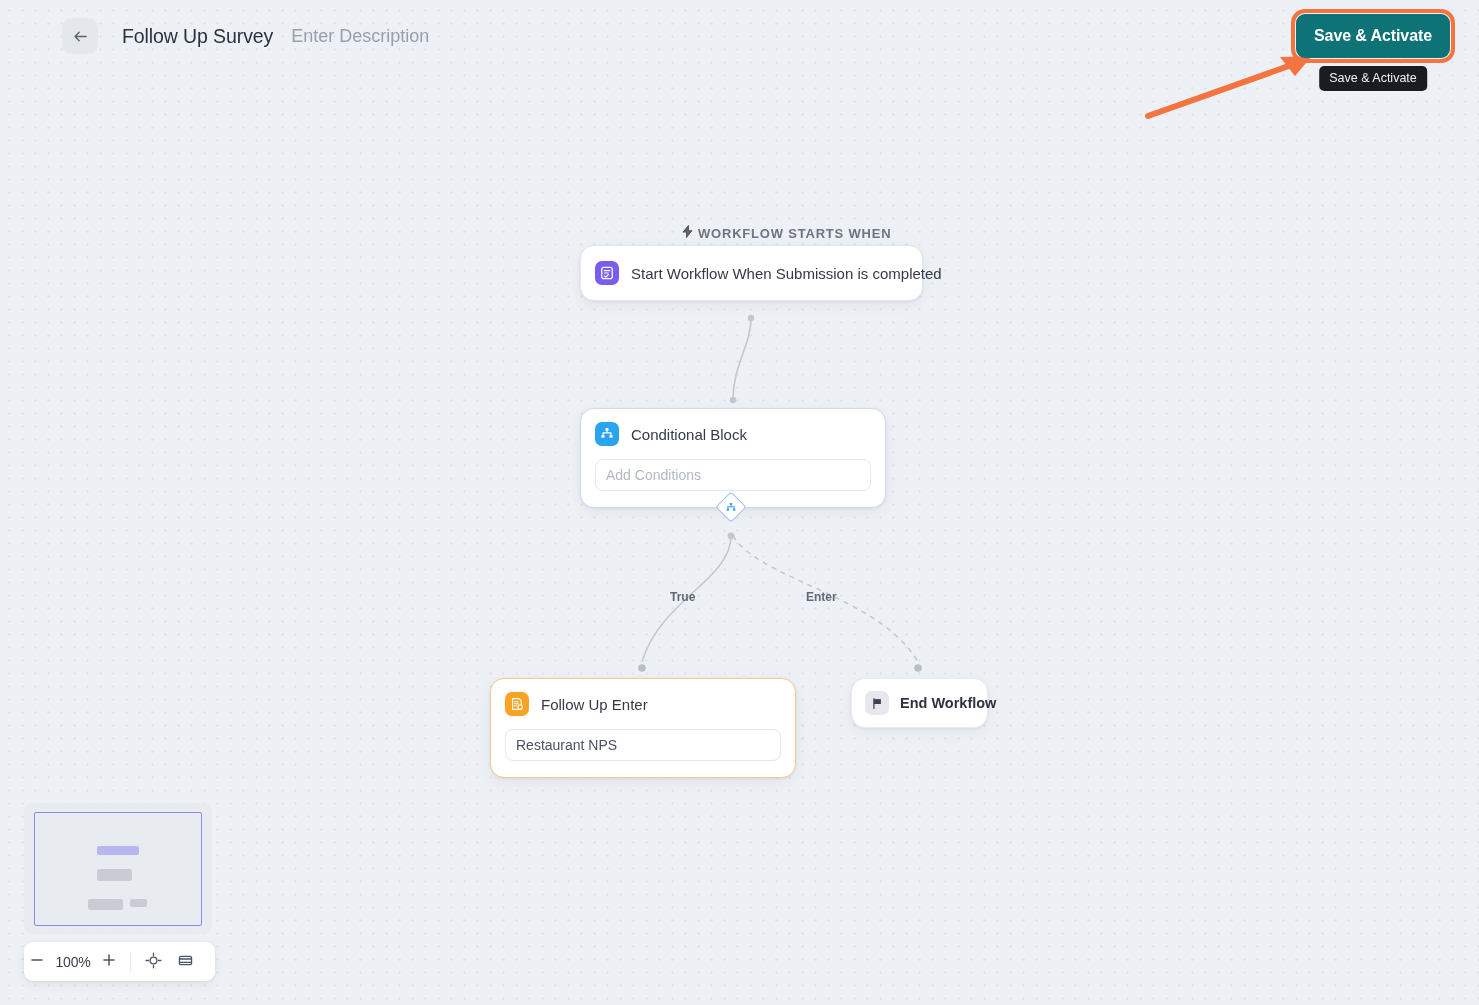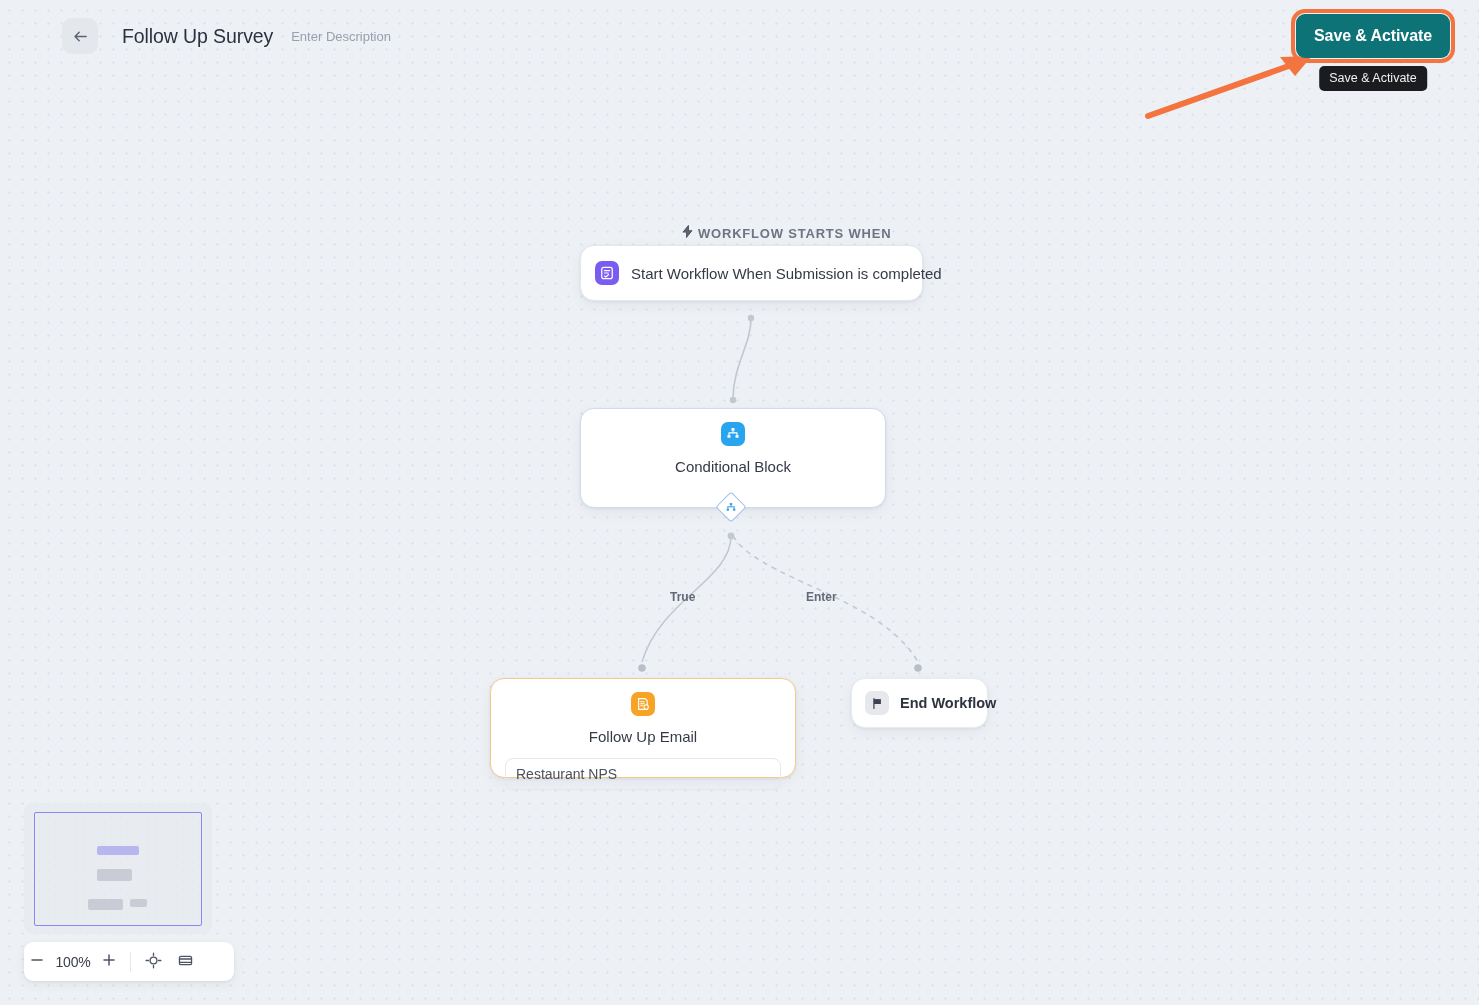"Enter Description" .desc { font-size: 13px -> 18px }
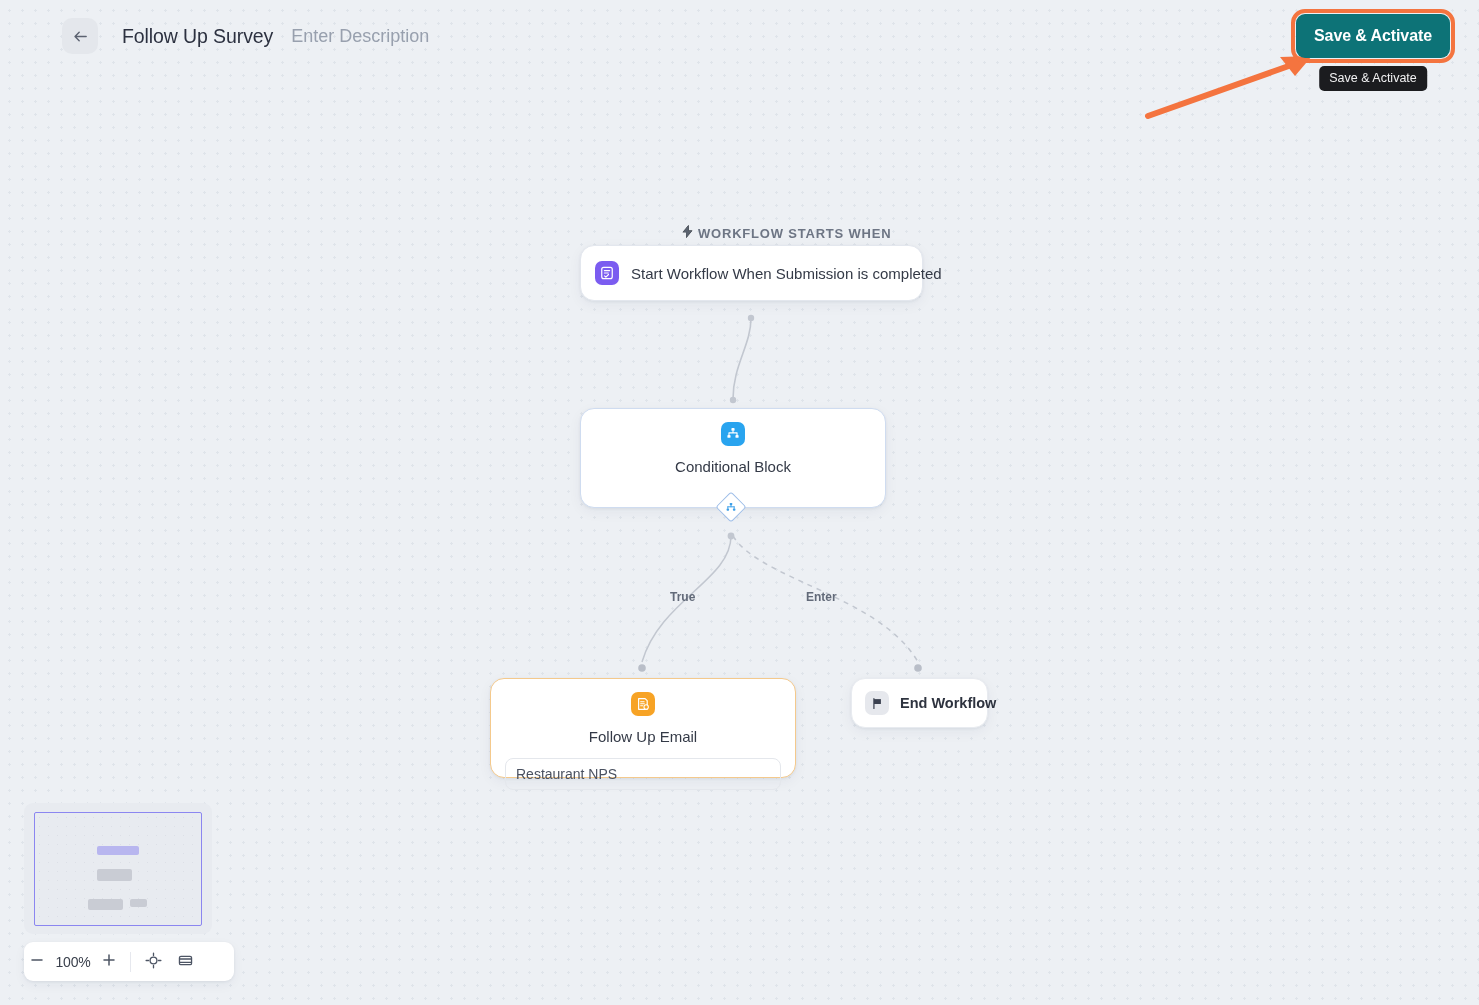"Conditional Block" .cond-head { flex-direction: column -> none }
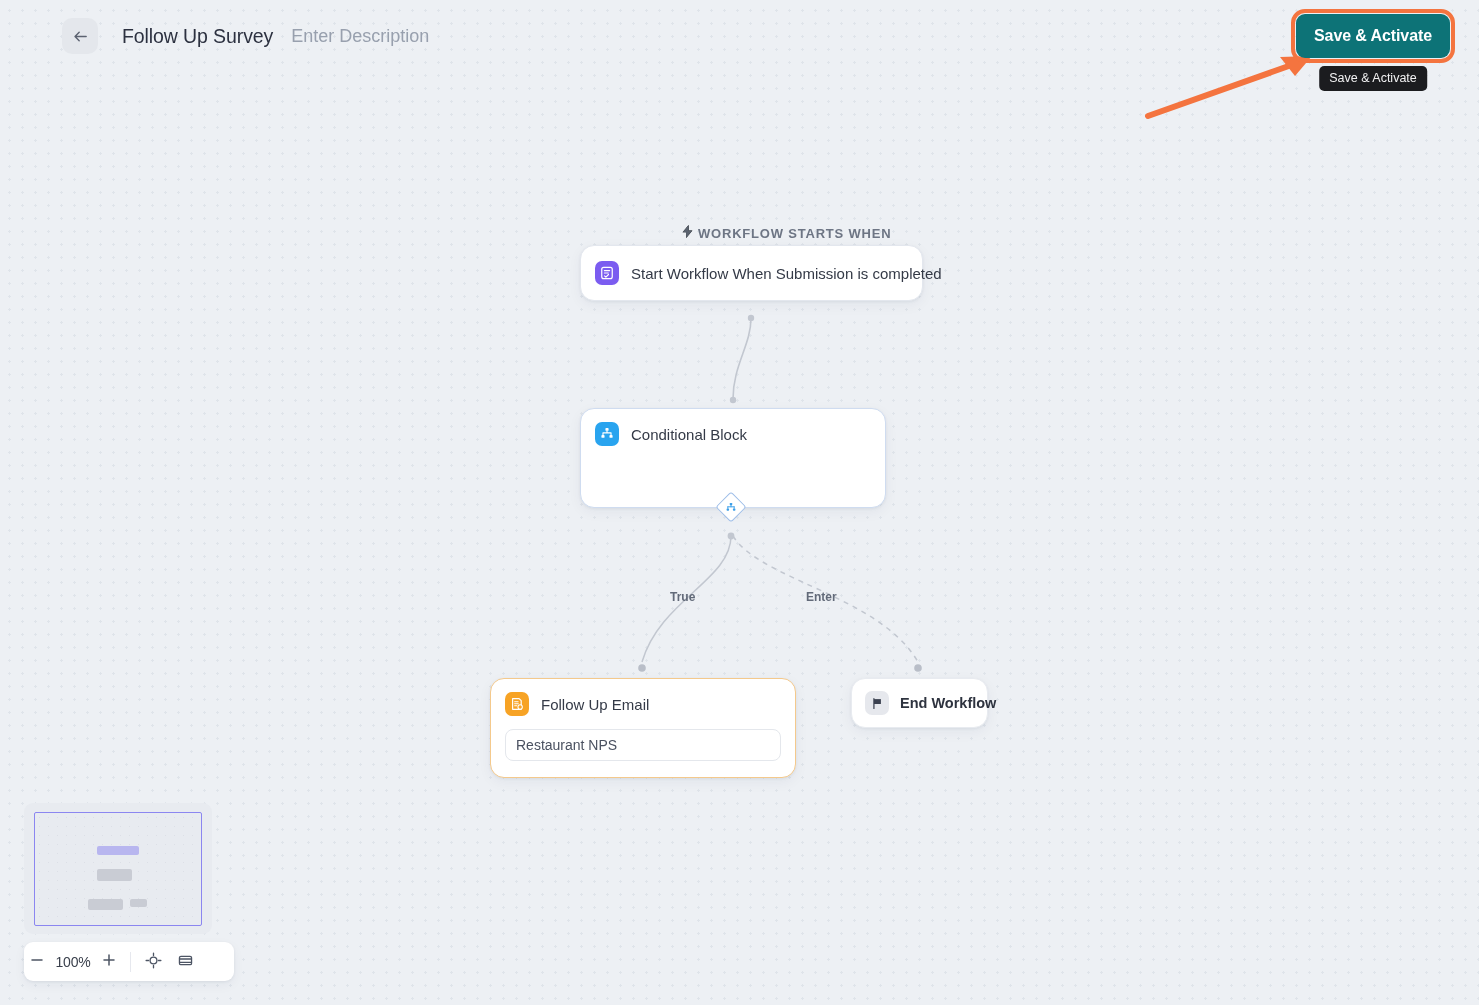"Add Conditions" div.field { html: none -> <div>Add Conditions</div> }
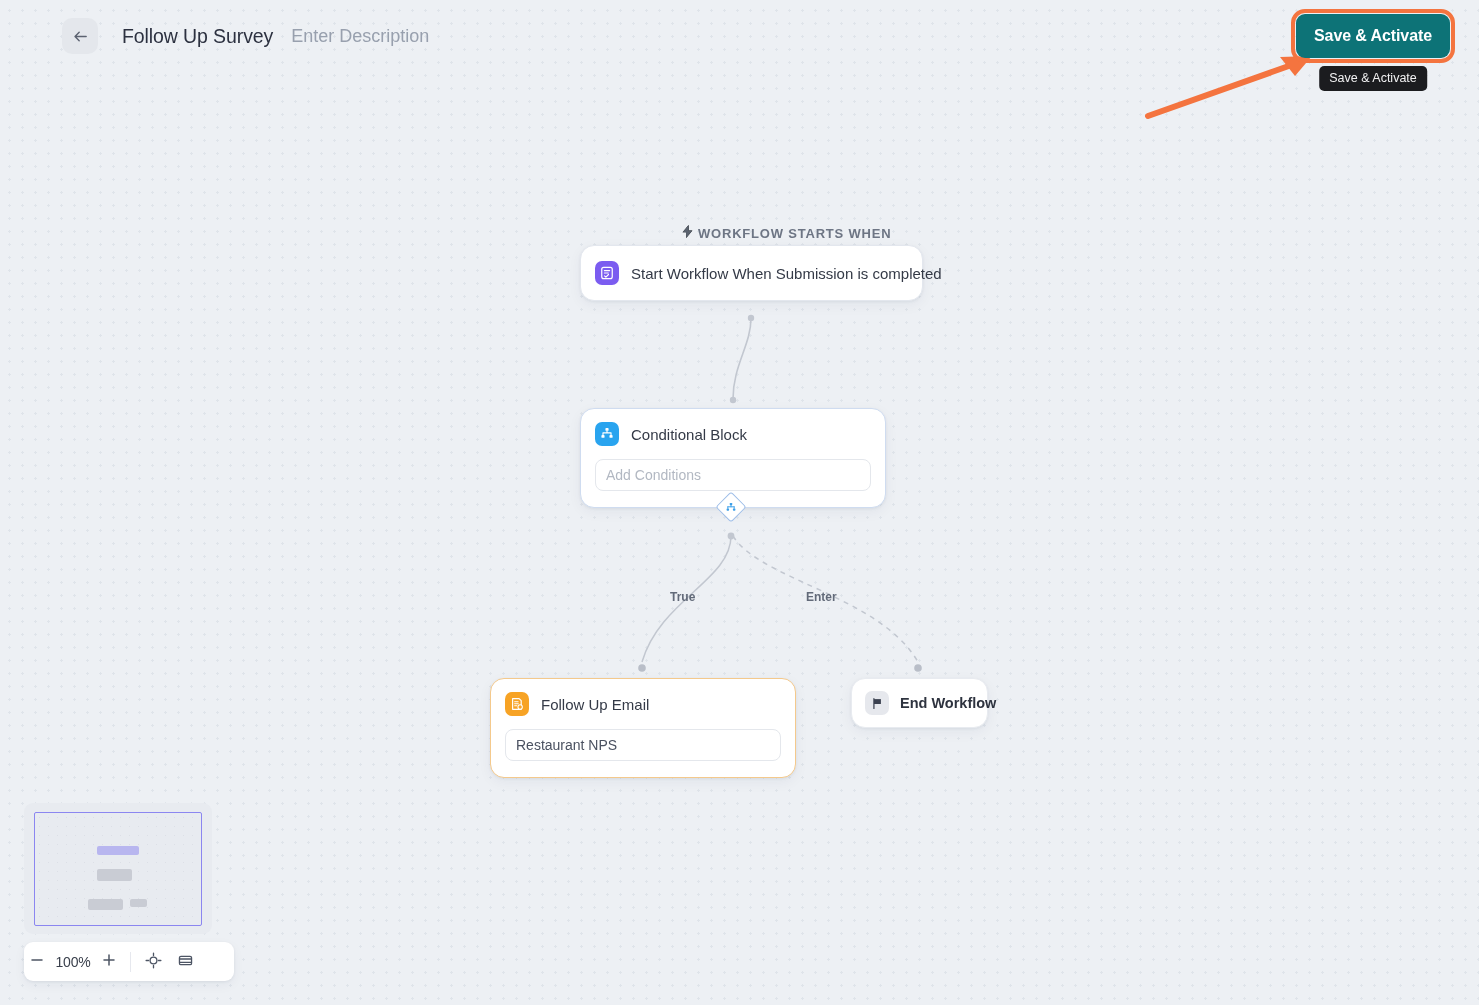"Follow Up Email" span.nm { text: Email -> Enter }
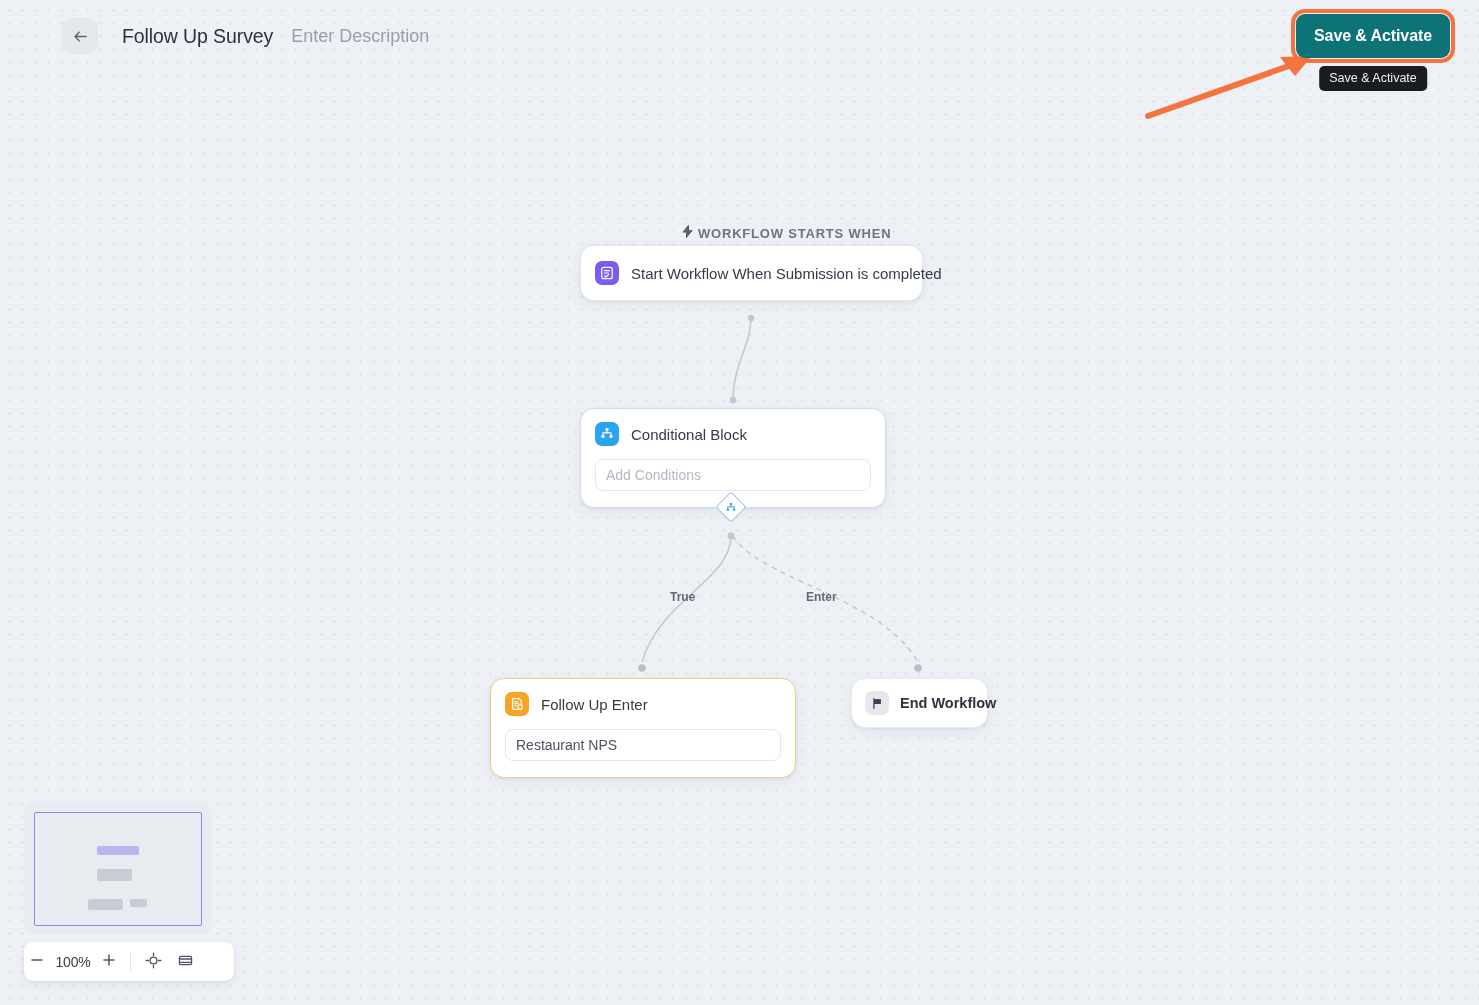"100%" .zoombar { width: 210px -> 191px }
